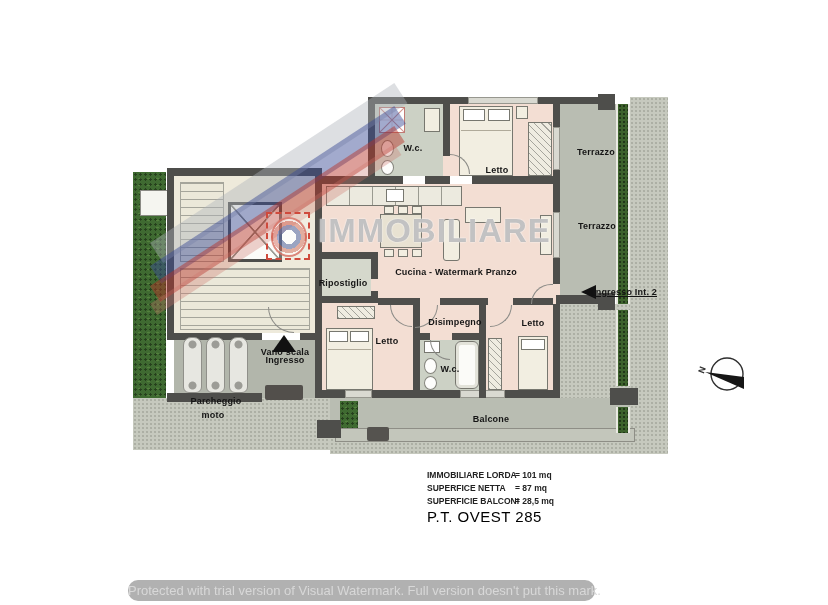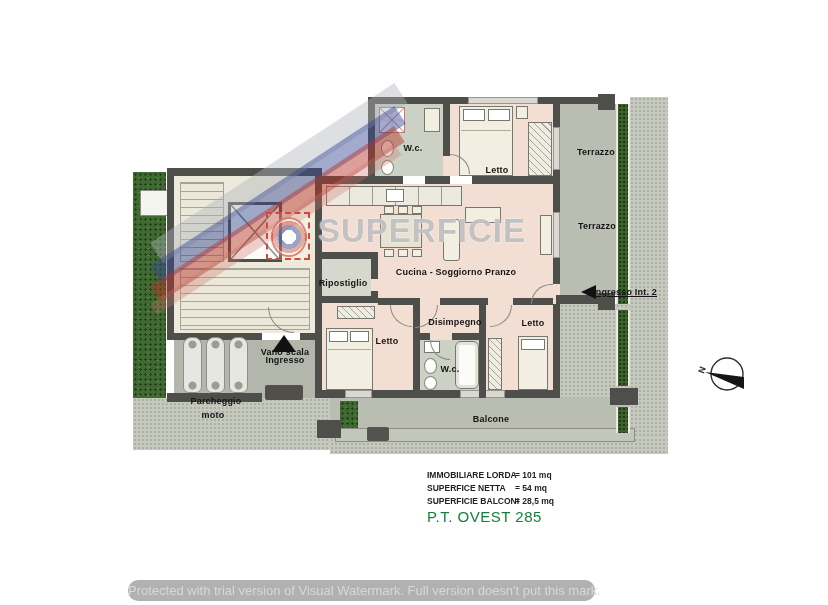"SUPERFICIE" div.brand { text: SUPERFICIE -> IMMOBILIARE }
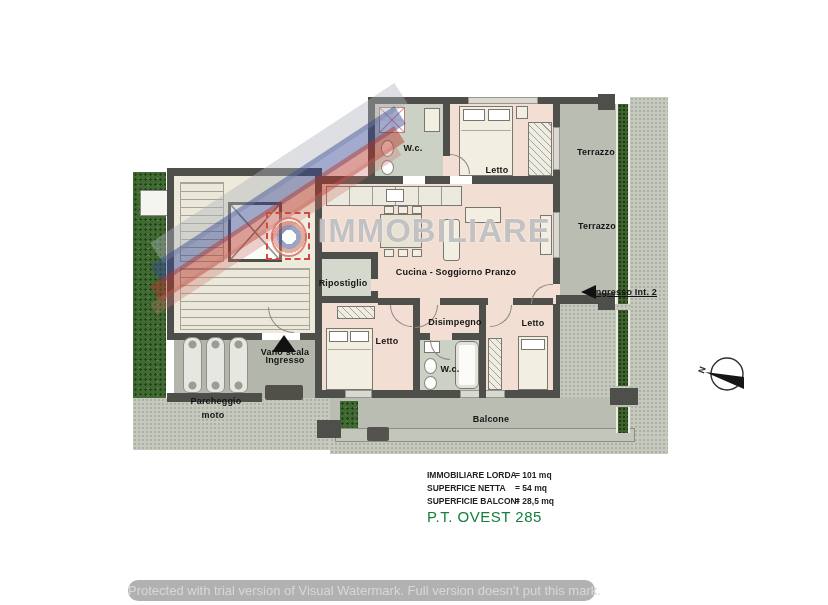"Cucina - Soggiorno Pranzo" div.rlabel { text: Soggiorno -> Watermark }
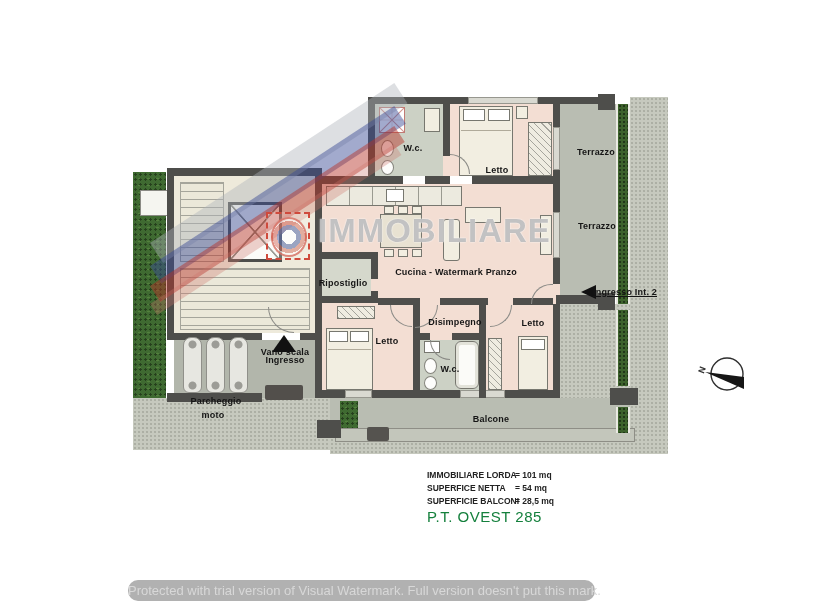"= 54 mq" span { text: 54 -> 87 }
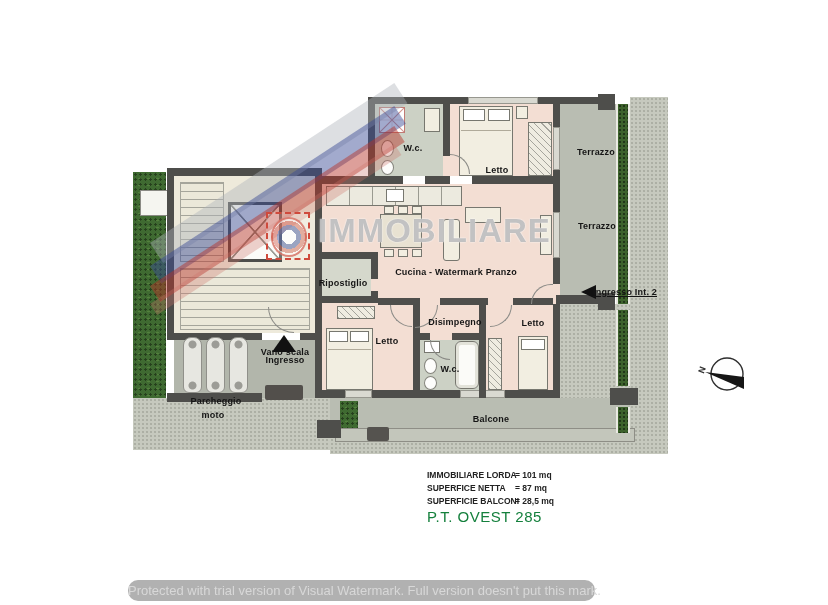"P.T. OVEST 285" .plan-title { color: #15803d -> #000000 }
